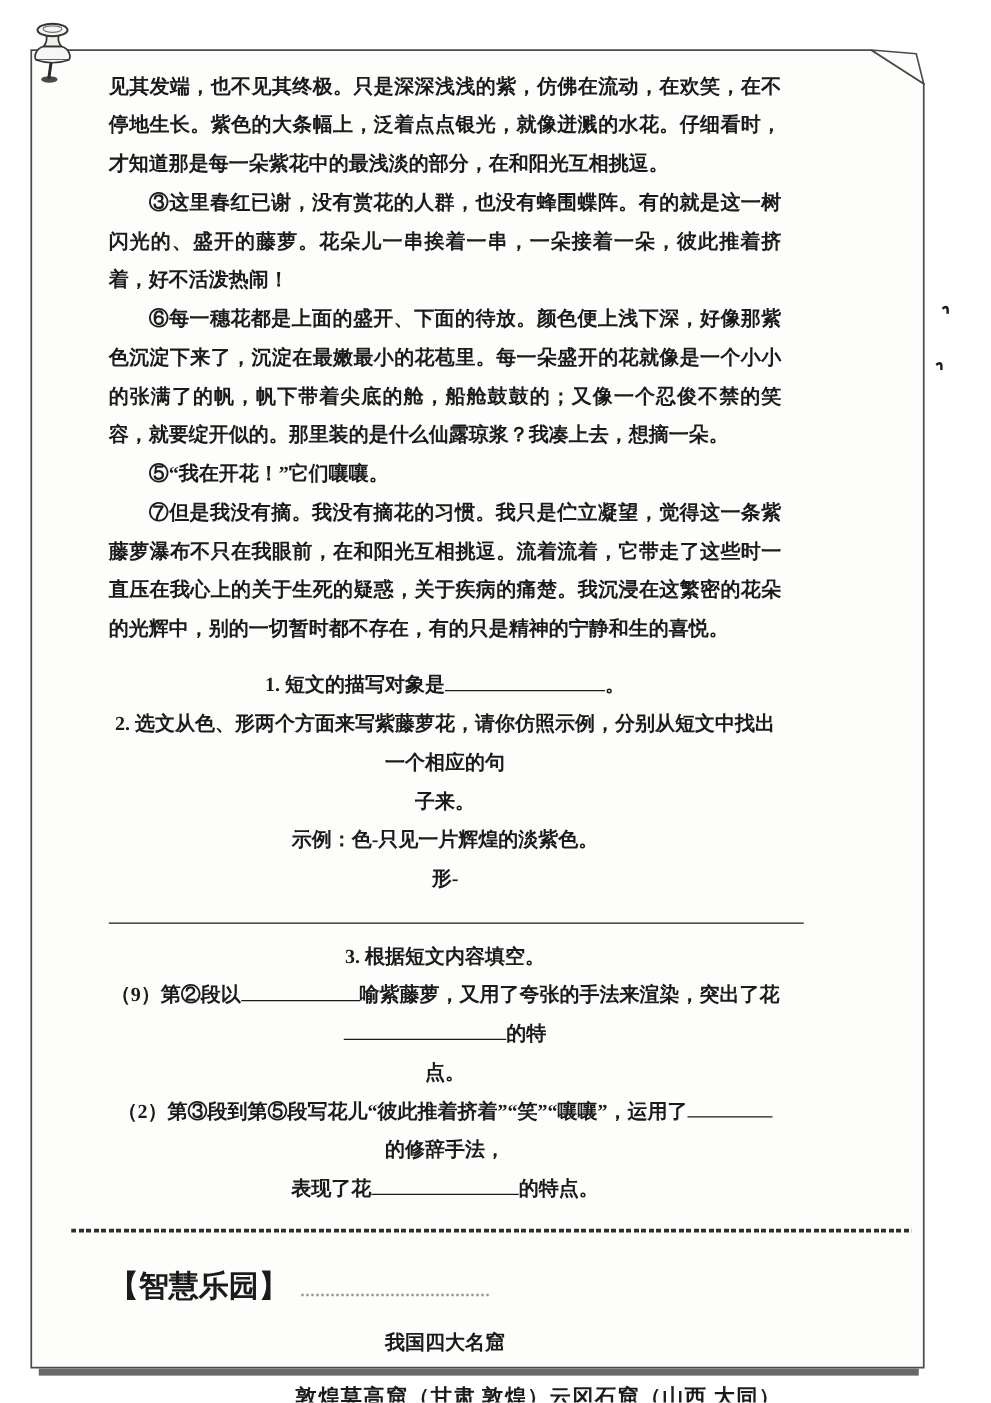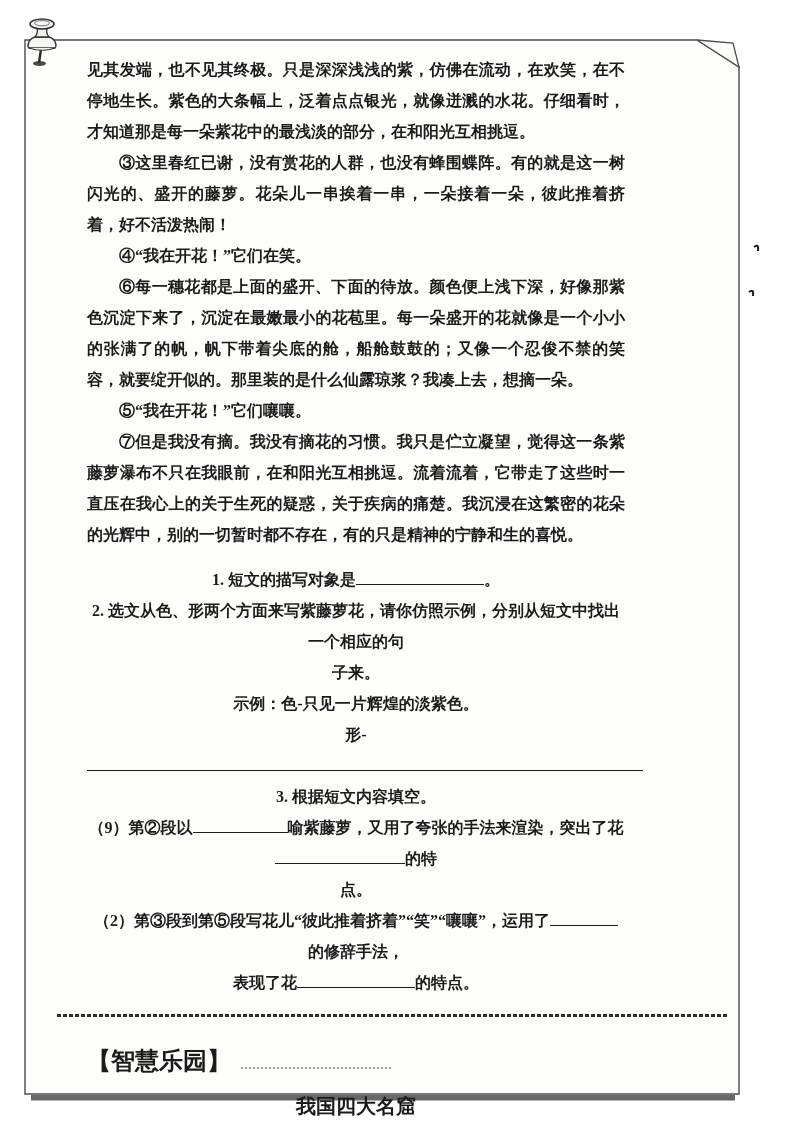"④“我在开花！”它们在笑。" p.indent { html: <p>④“我在开花！”它们在笑。</p> -> none }
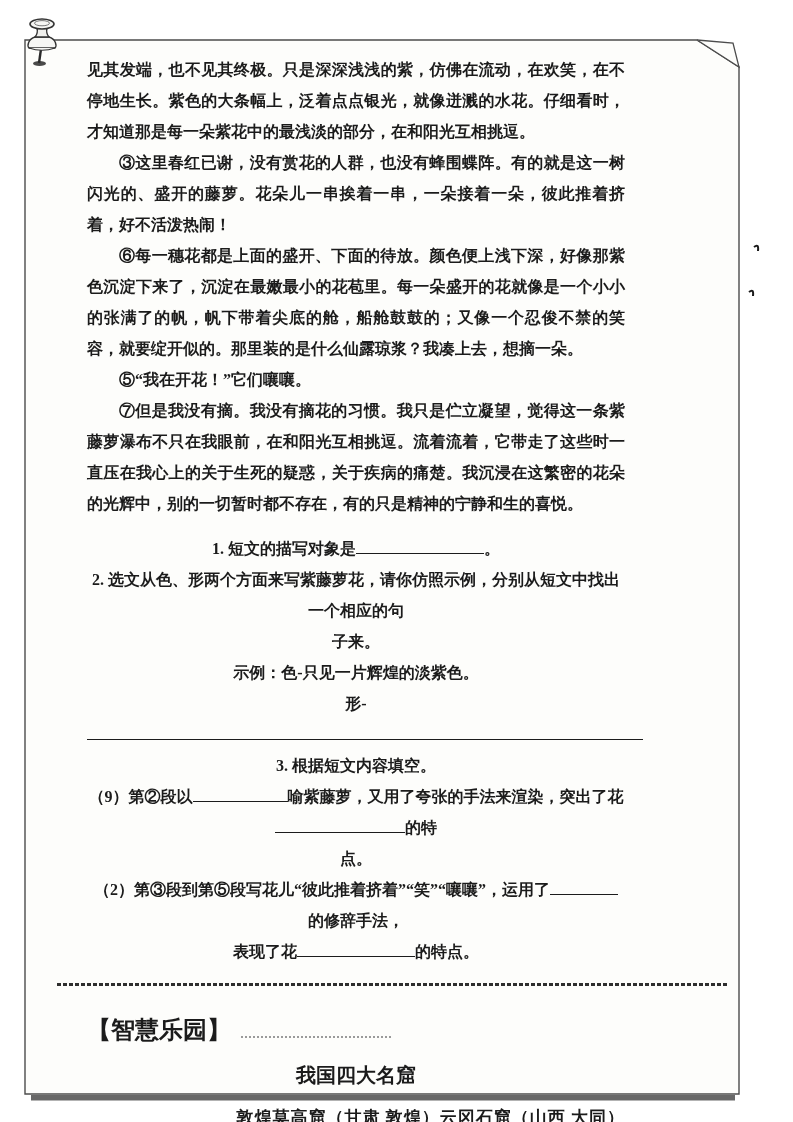"我国四大名窟" .w-title { font-size: 20px -> 16px }
